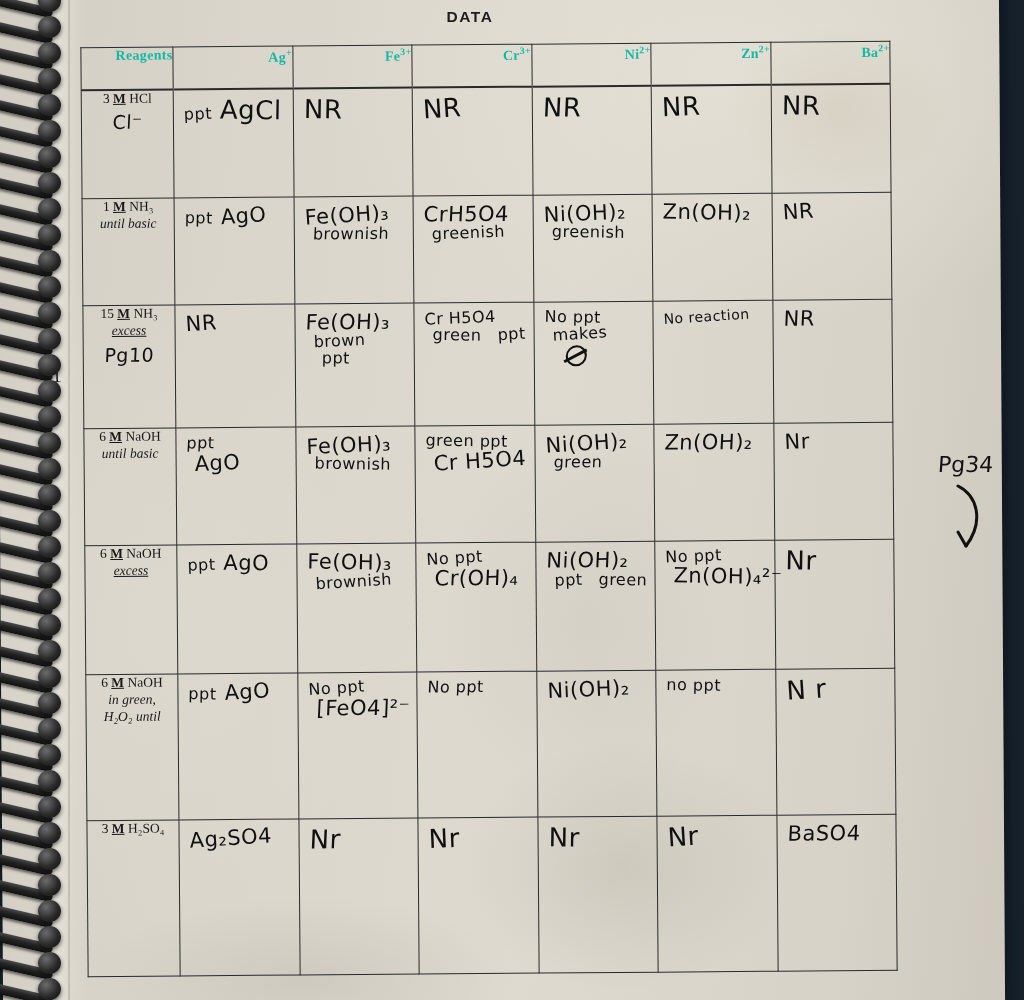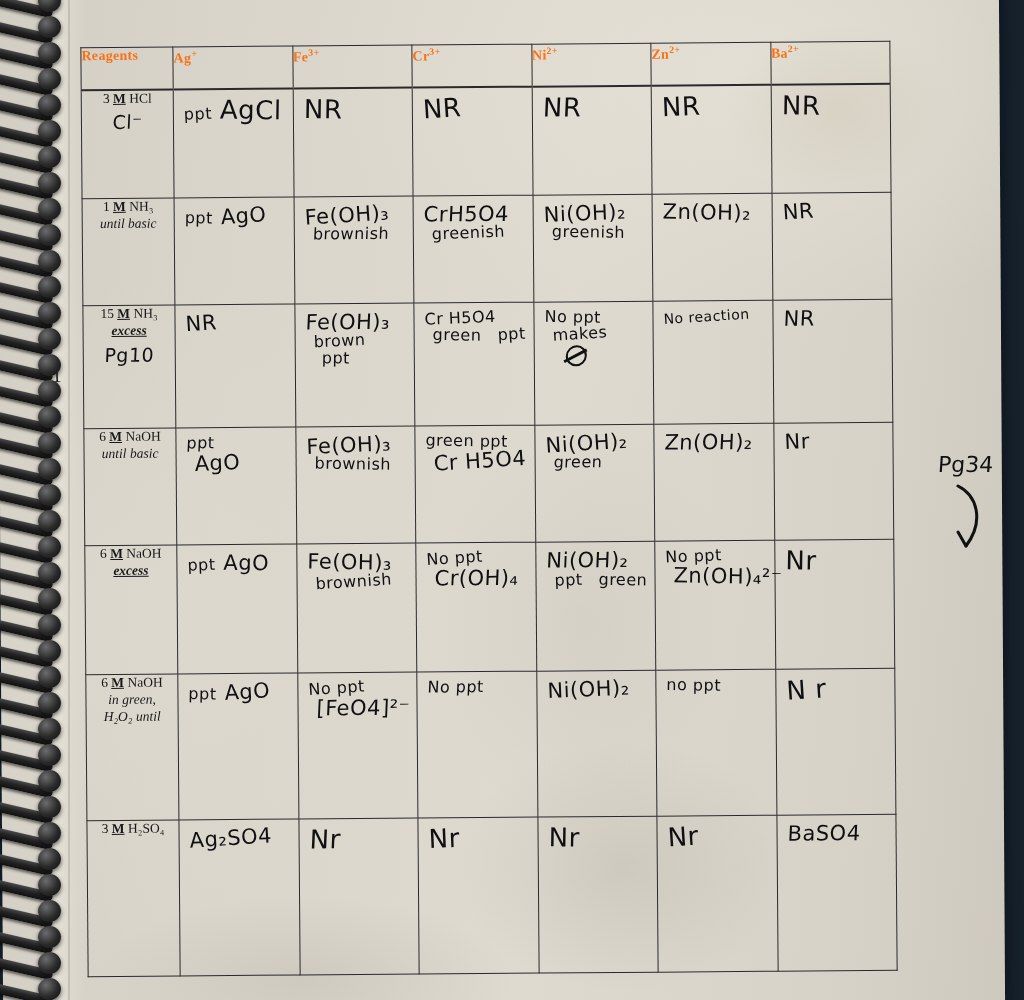"DATA" div { html: none -> <div>DATA</div> }
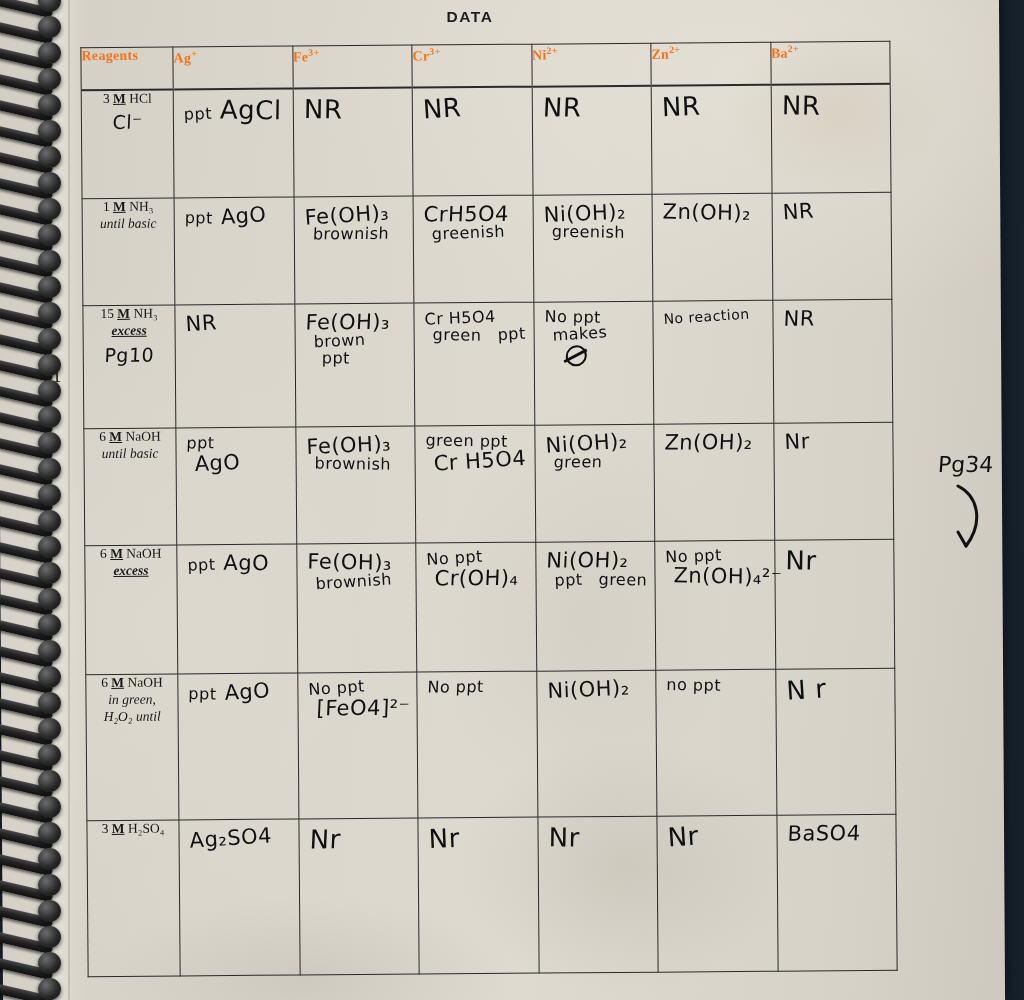"Reagents" .hdr { color: #f97316 -> #14b8a6; text-align: left -> right }
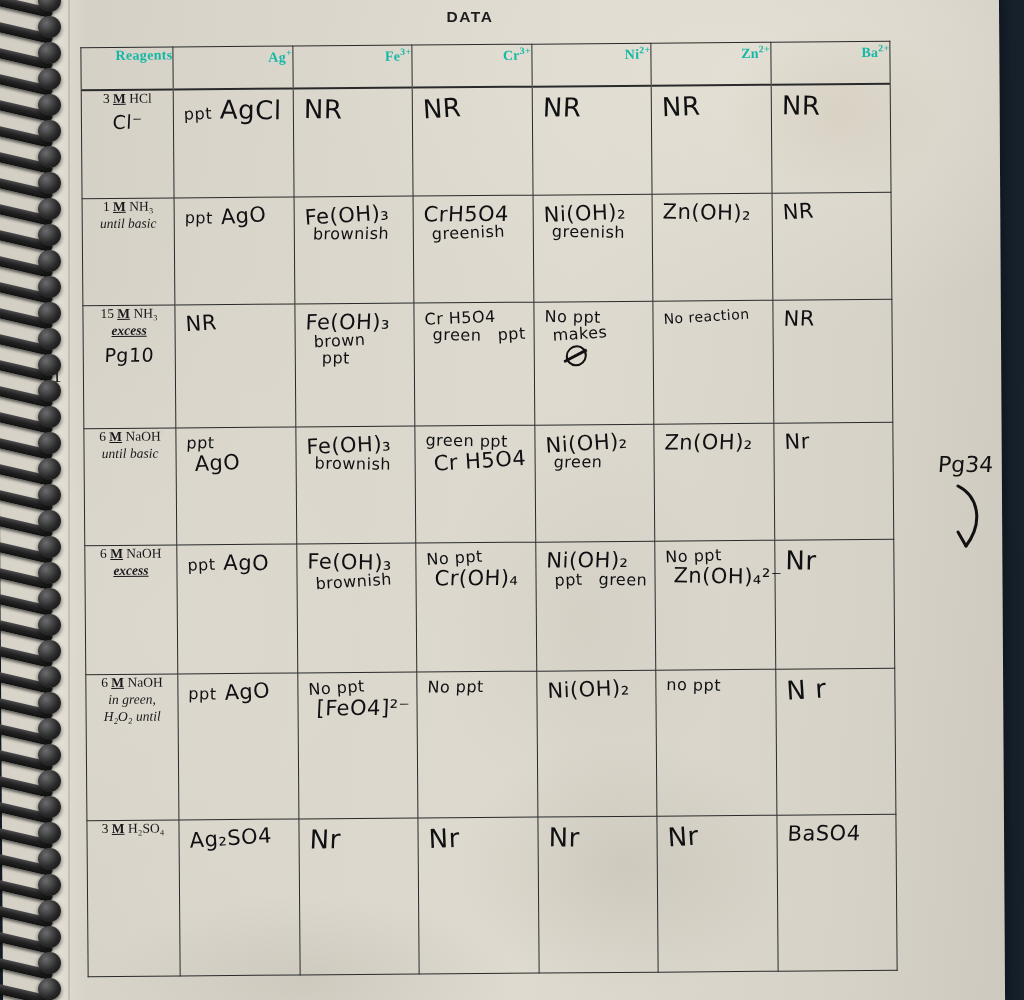"excess" .reagent-cell .u { font-weight: bold -> none }
